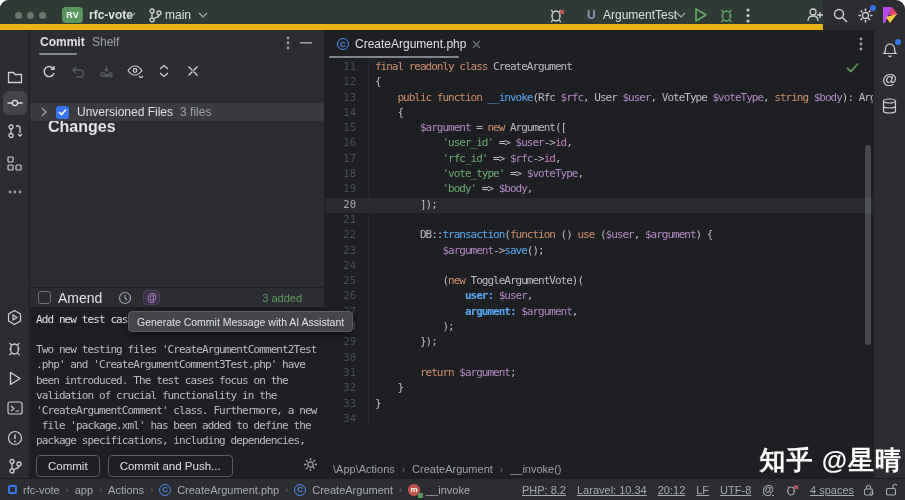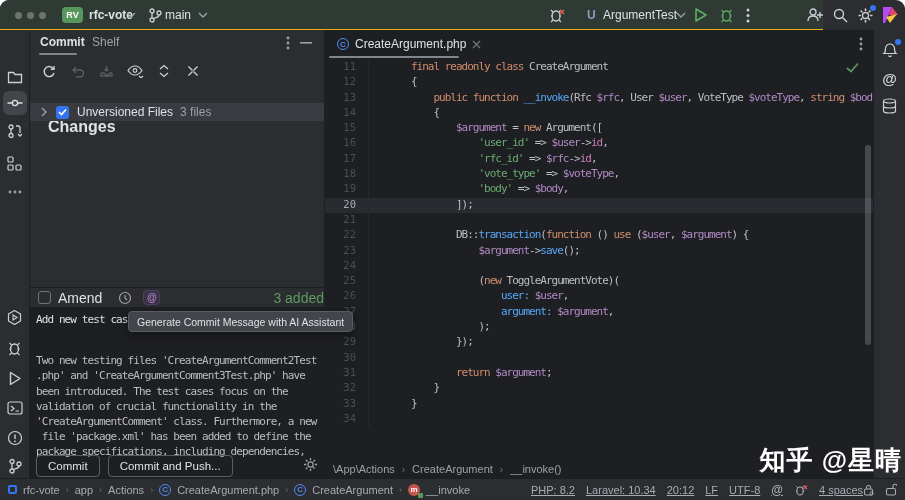"RV" .topbar { border-bottom: 1px solid #eab308 -> 6px solid #eab308 }
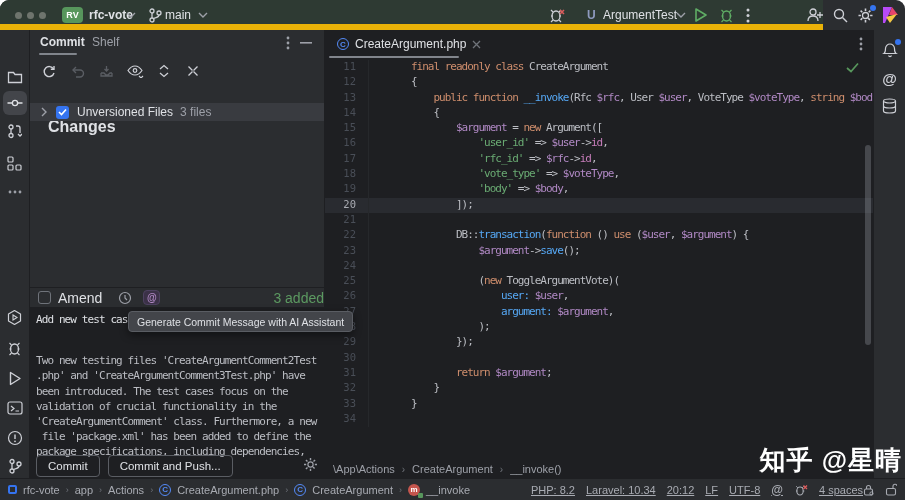"final readonly class CreateArgument" .code-line .code { margin-left: 36px -> none }
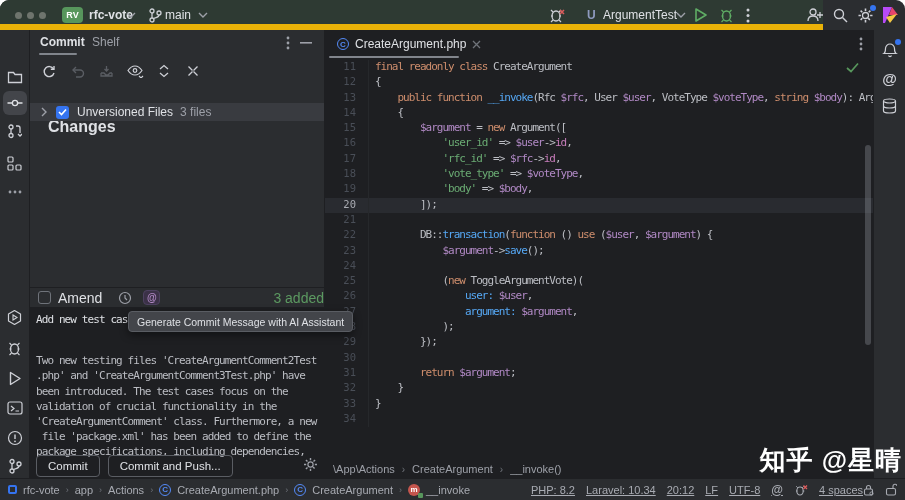"3 added" .added-badge { font-size: 14px -> 11px; right: 0 -> 22px }
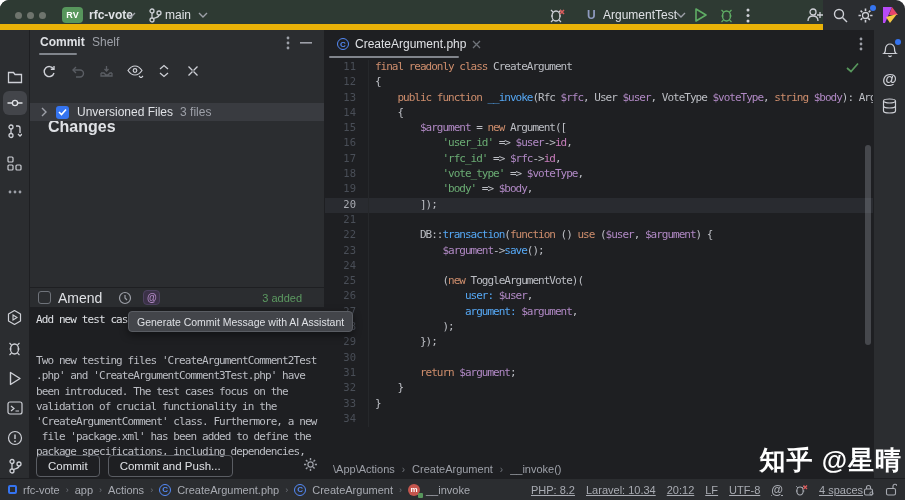"user:" .tk-narg { font-weight: none -> bold }
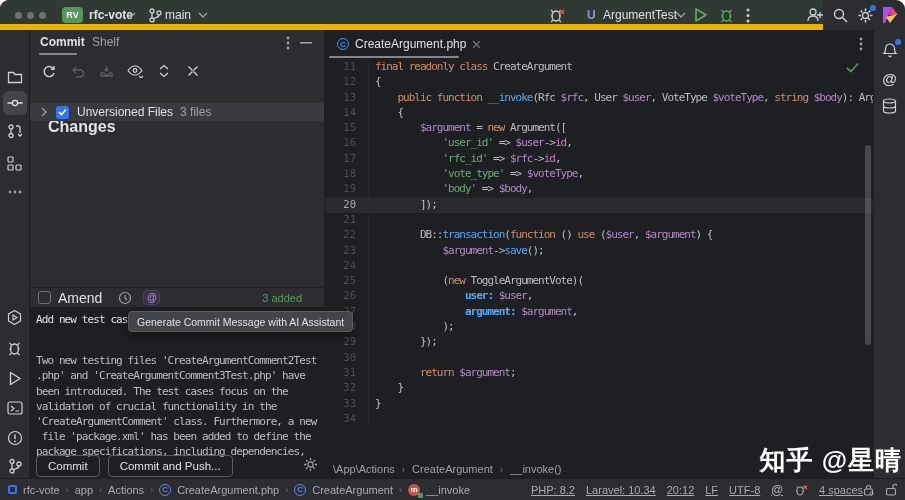"Two new testing files" .cp-msg .body { margin-top: 26px -> 15px }
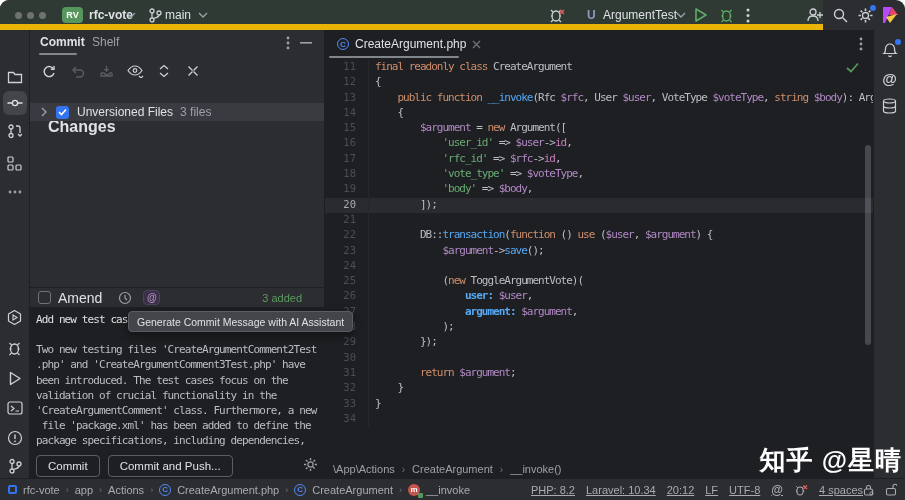"4 spaces" span { gap: 0 -> 9px }
